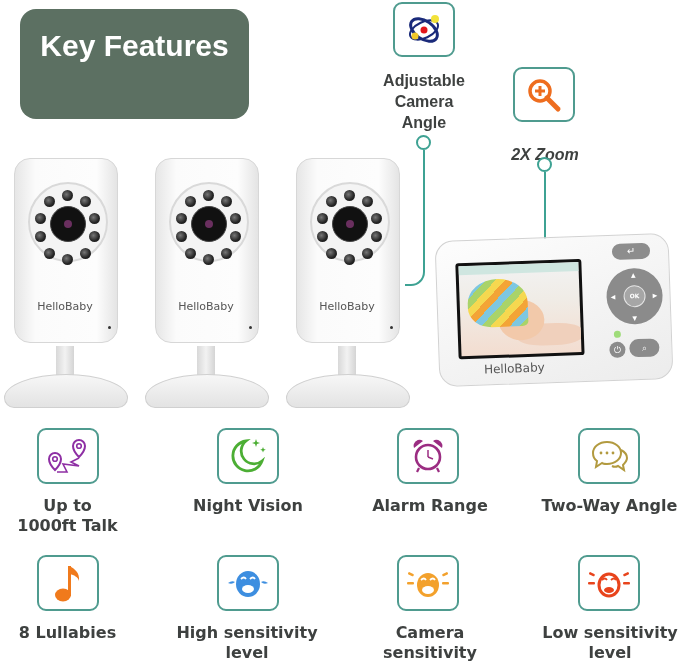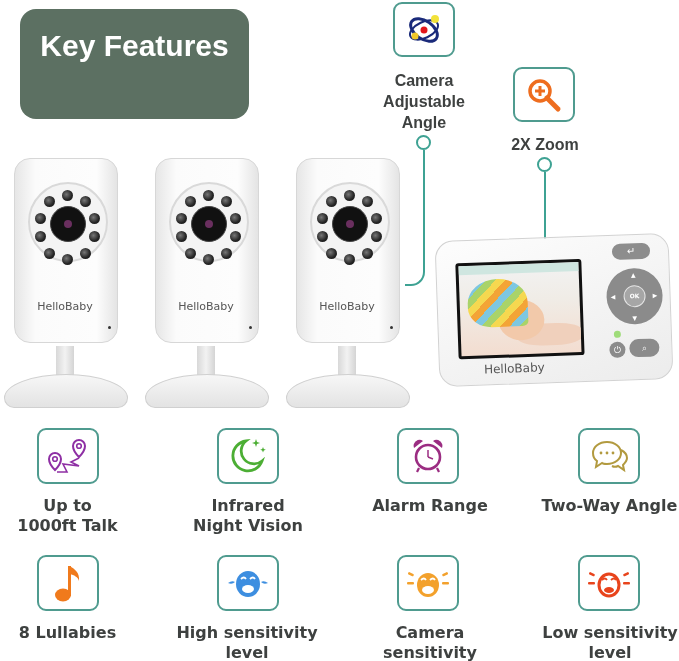"Camera" div { order: before "Adjustable" -> after "Adjustable" }
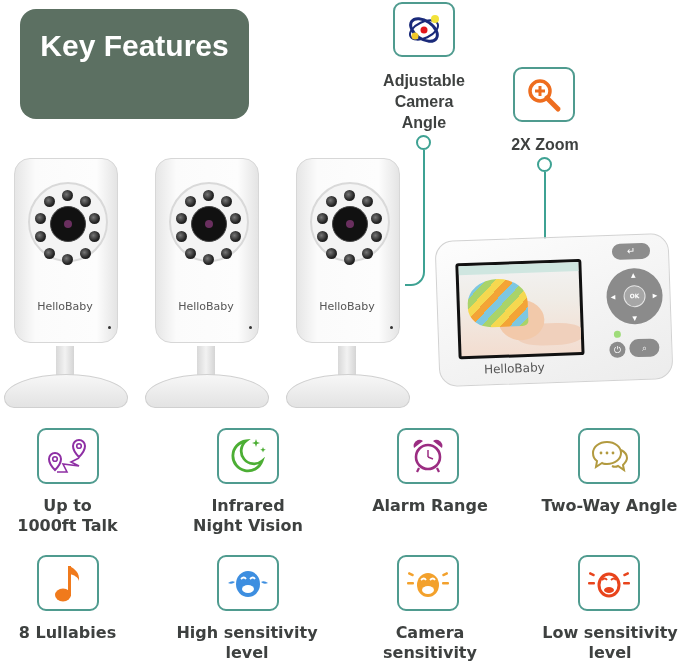"2X Zoom" div.lbl { font-style: none -> italic; top: 134px -> 144px }
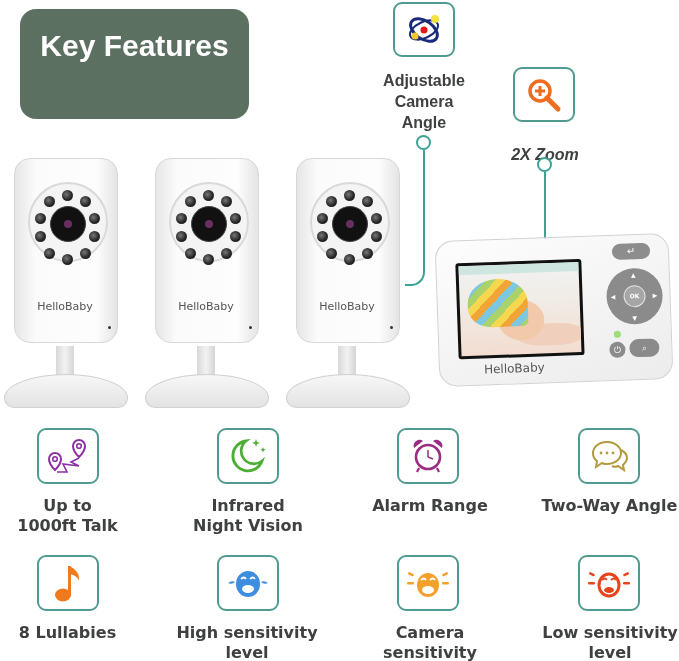"Infrared" div { html: <div>Infrared</div> -> none }
